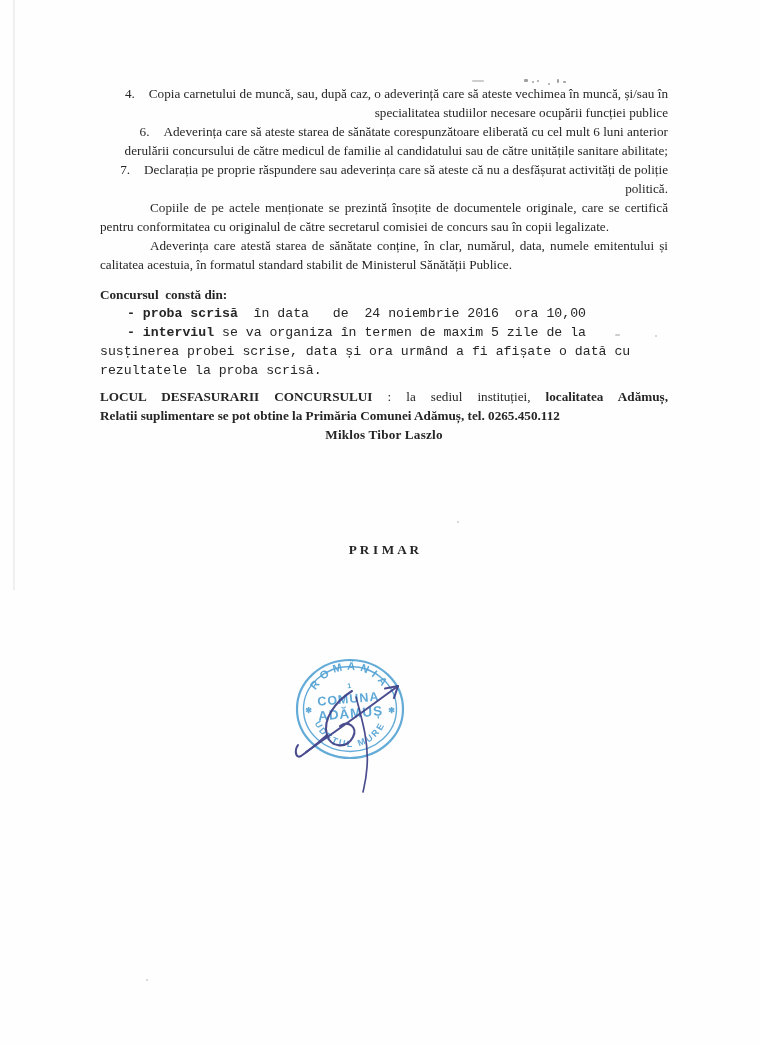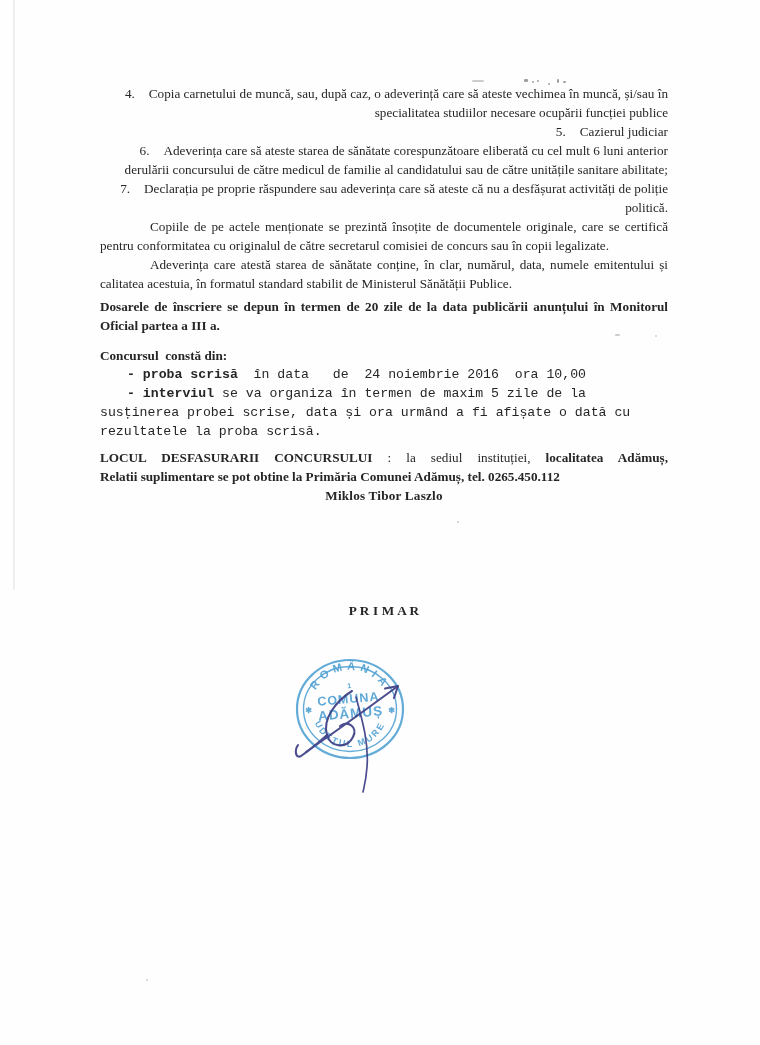"5. Cazierul judiciar" p.item { html: <p><span>5.</span><span>Cazierul judiciar</span></p> -> none }
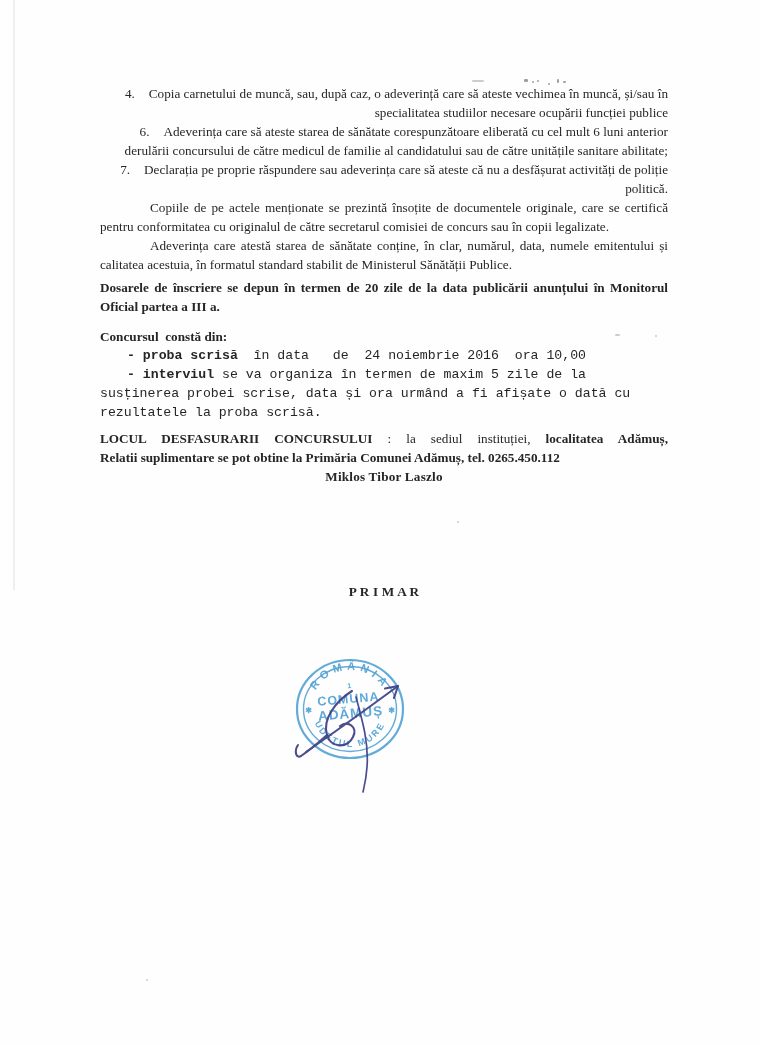"Dosarele de înscriere se depun" p.bold-justify { html: <p><span>Dosarele de înscriere se depun în termen de 20 zile de la data publicării anunțului în Monitorul Oficial partea a III a.</span></p> -> none }
